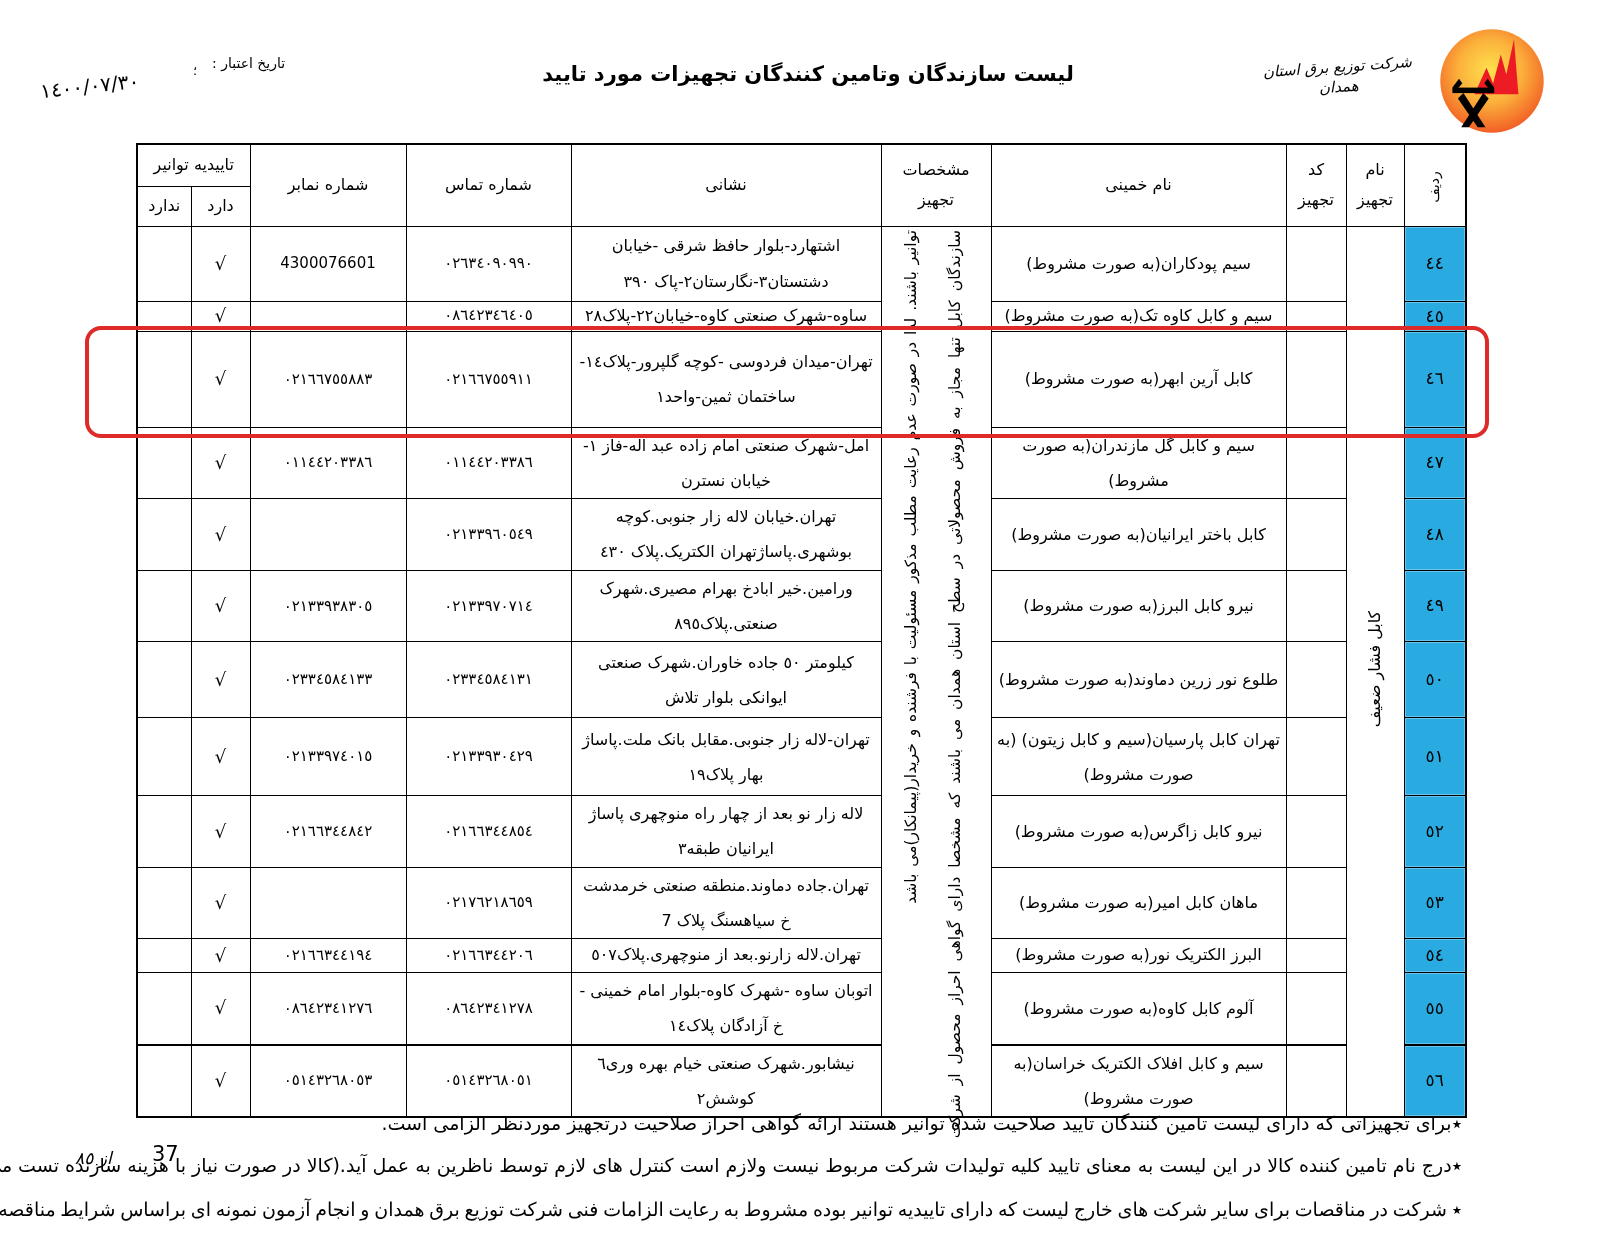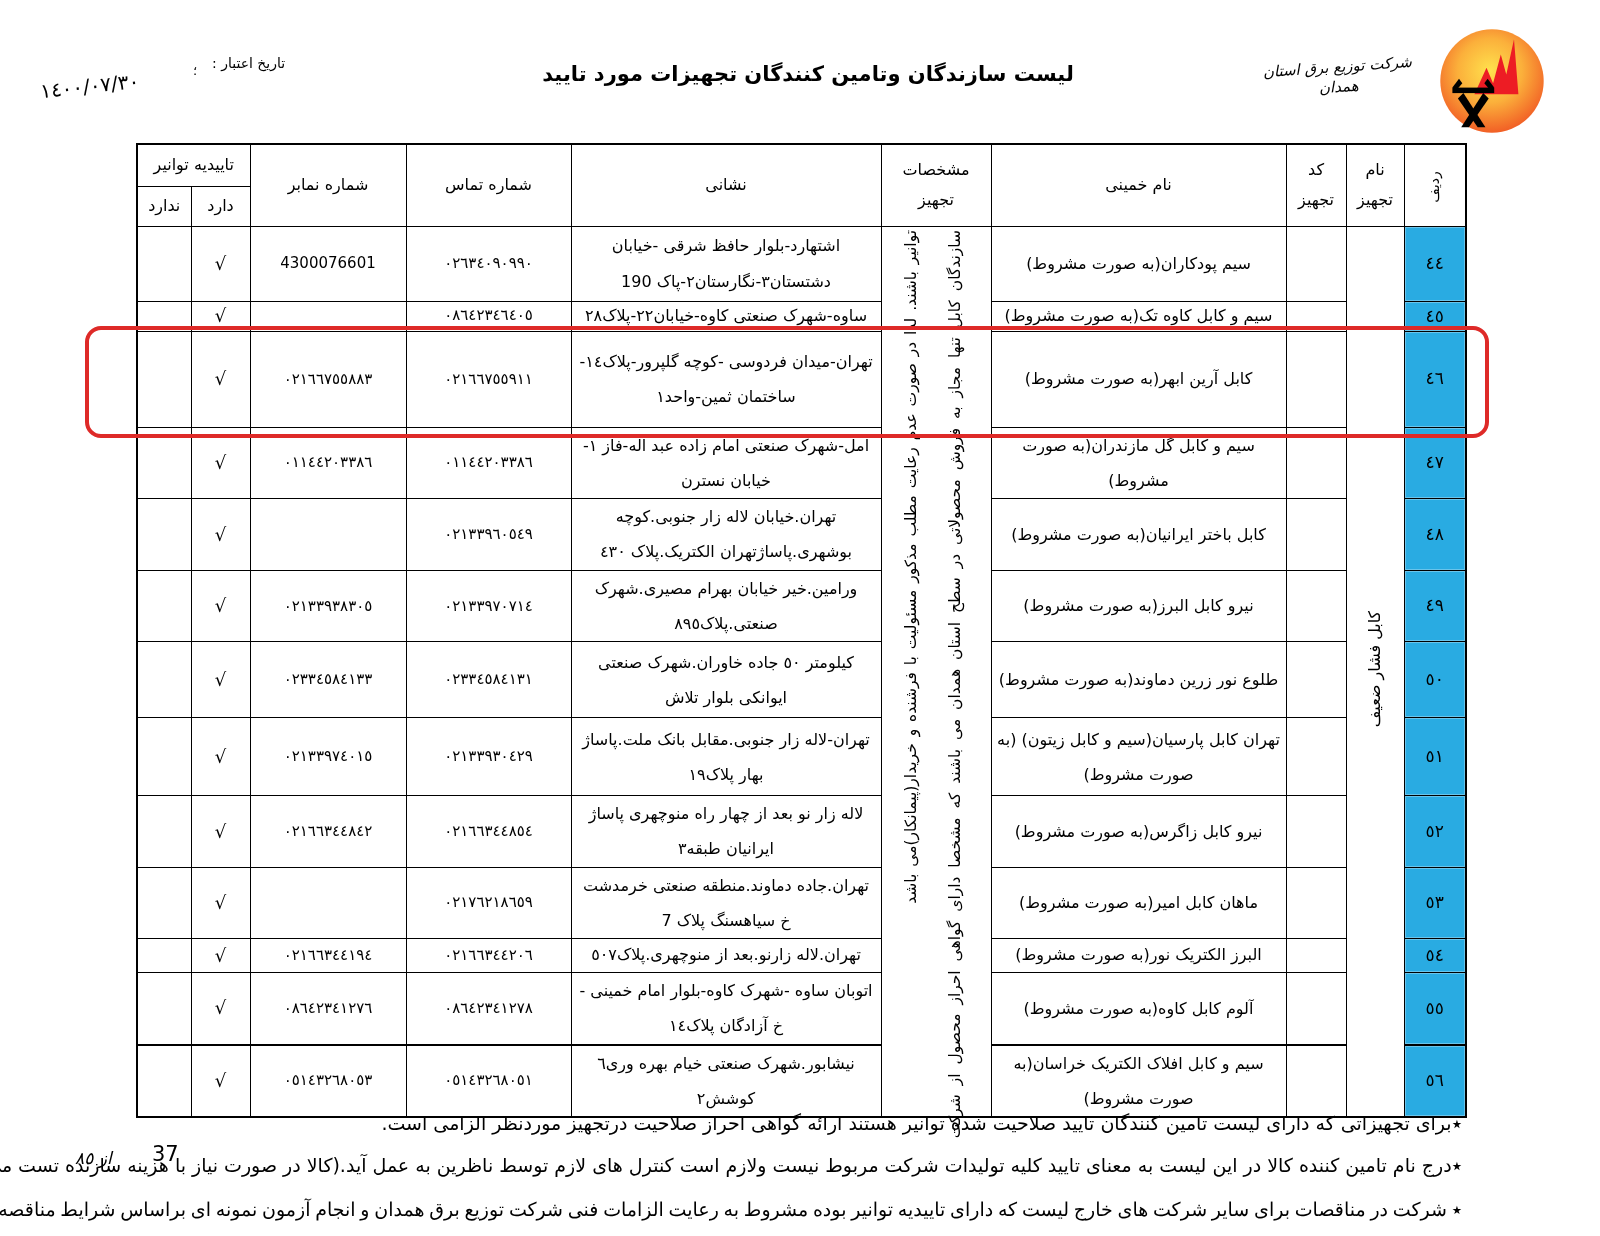"اشتهارد-بلوار حافظ شرقی -خیابان" td { text: 190 -> ٣٩٠ }
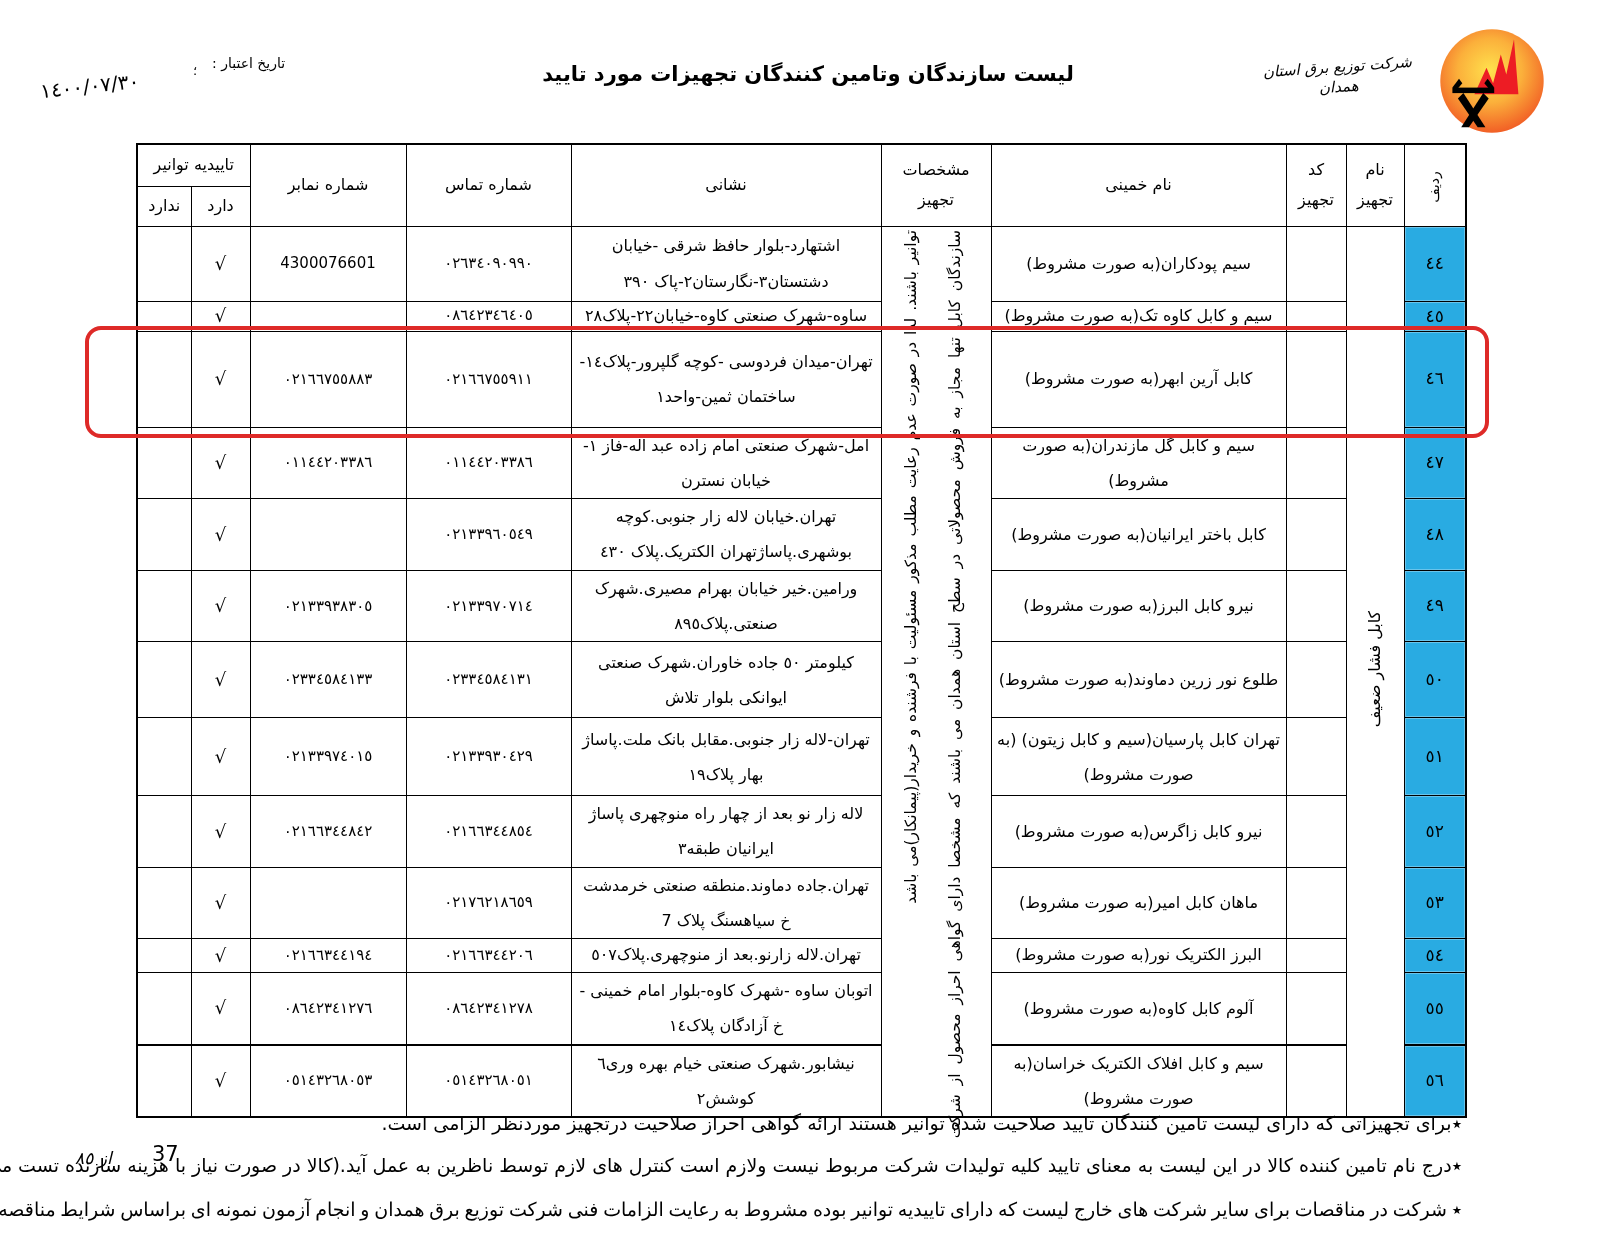"ورامین.خیر خیابان بهرام مصیری.شهرک" td { text: خیابان -> ابادخ }
